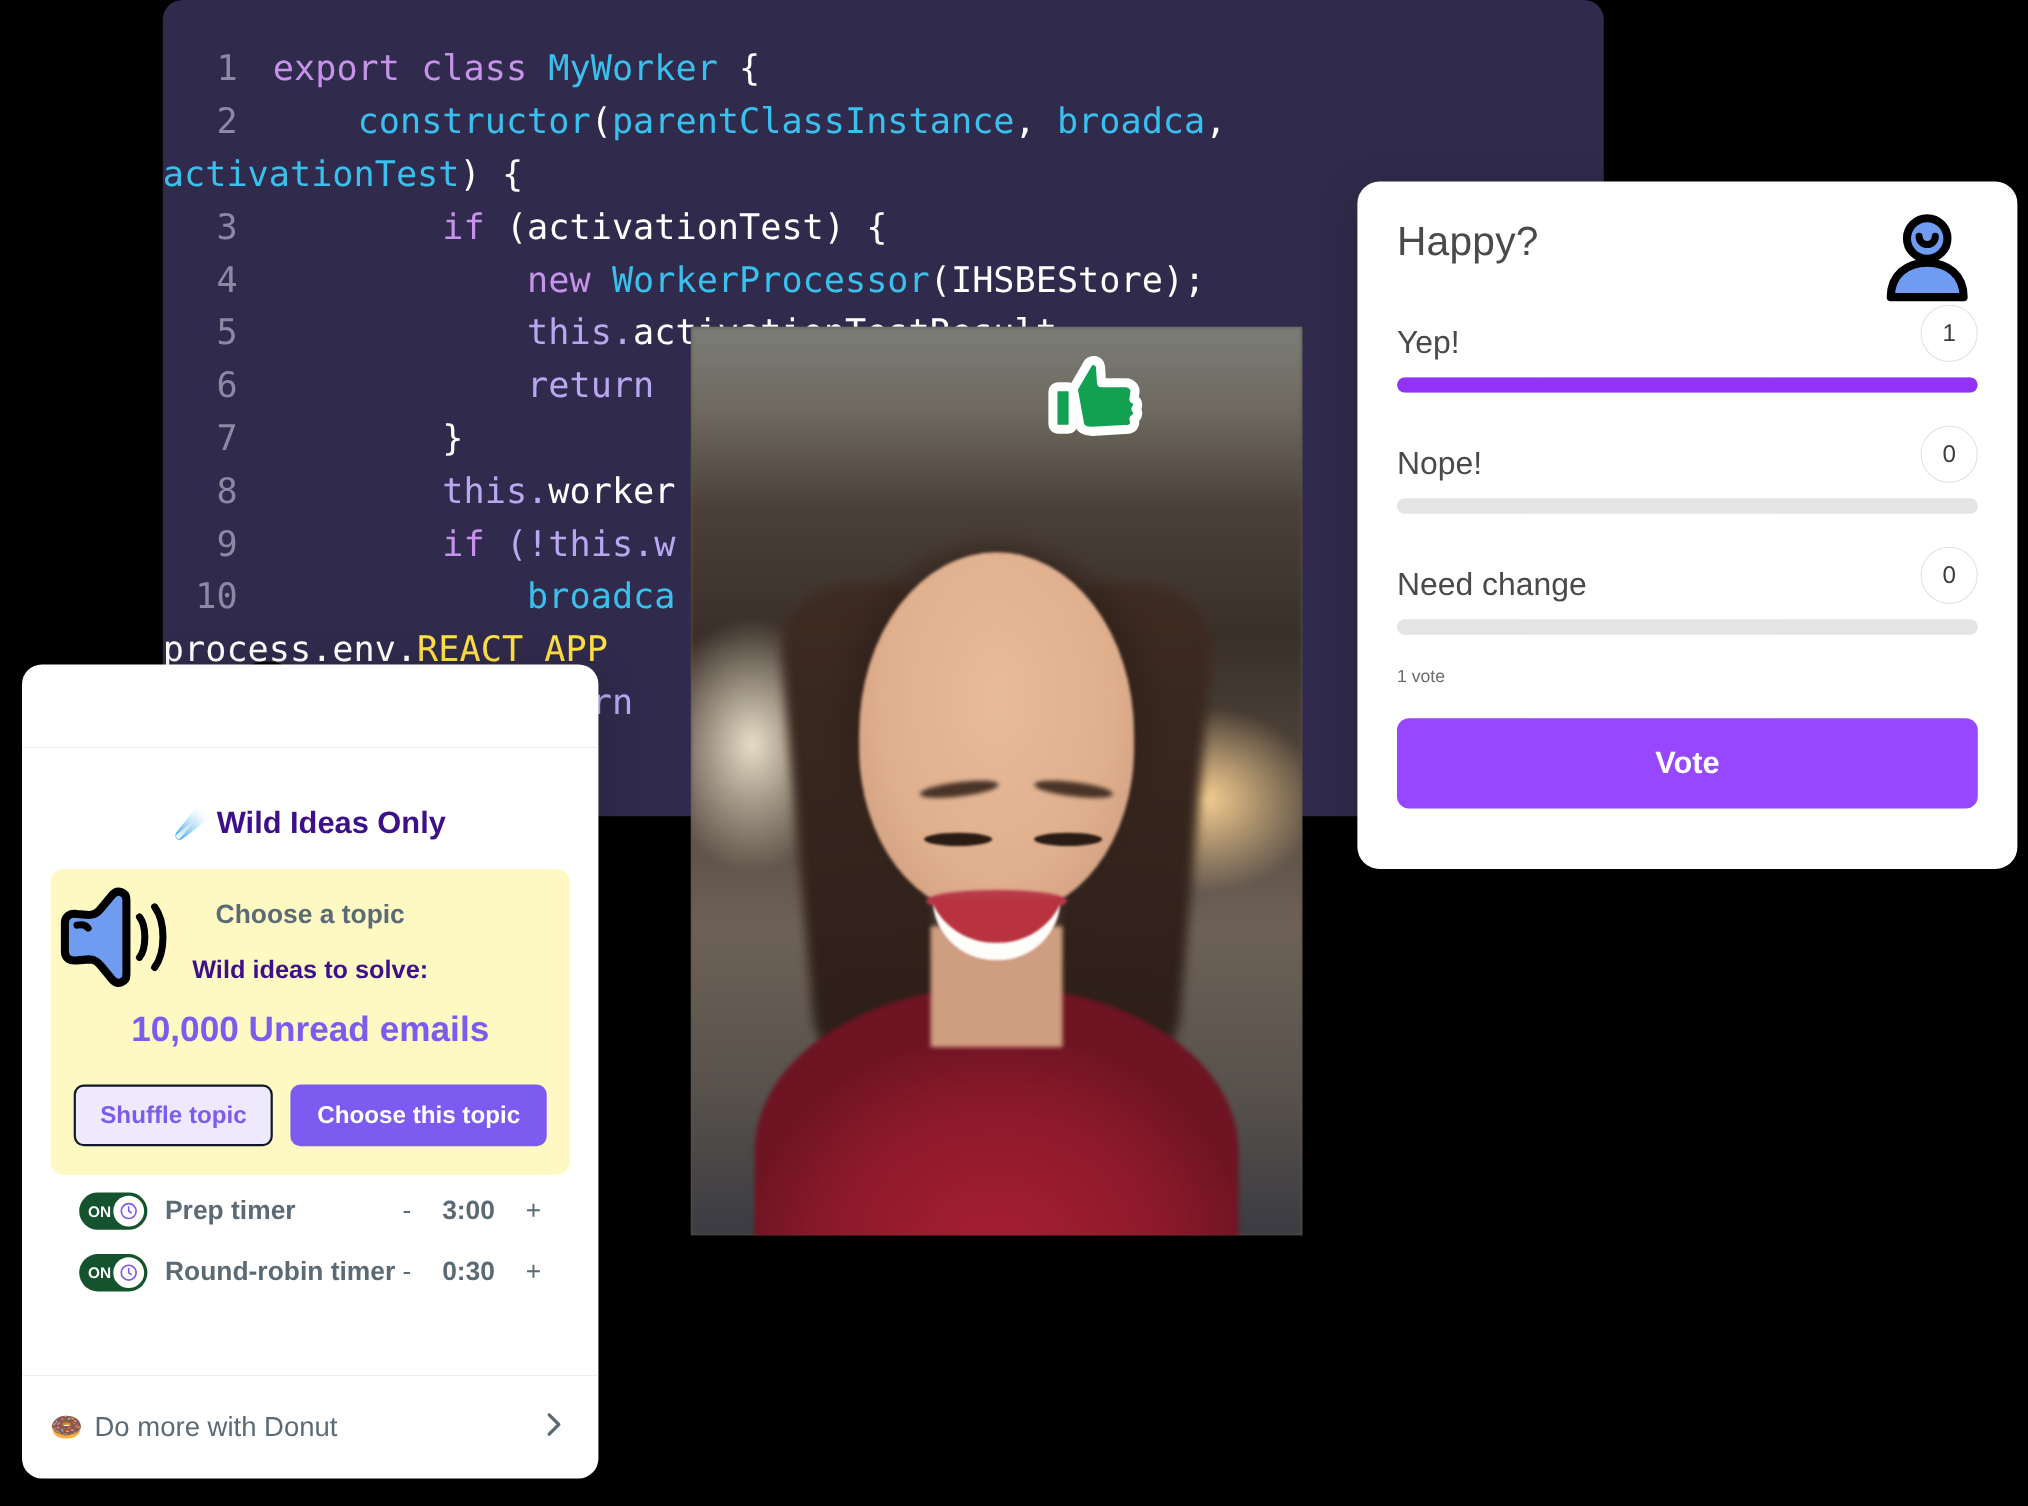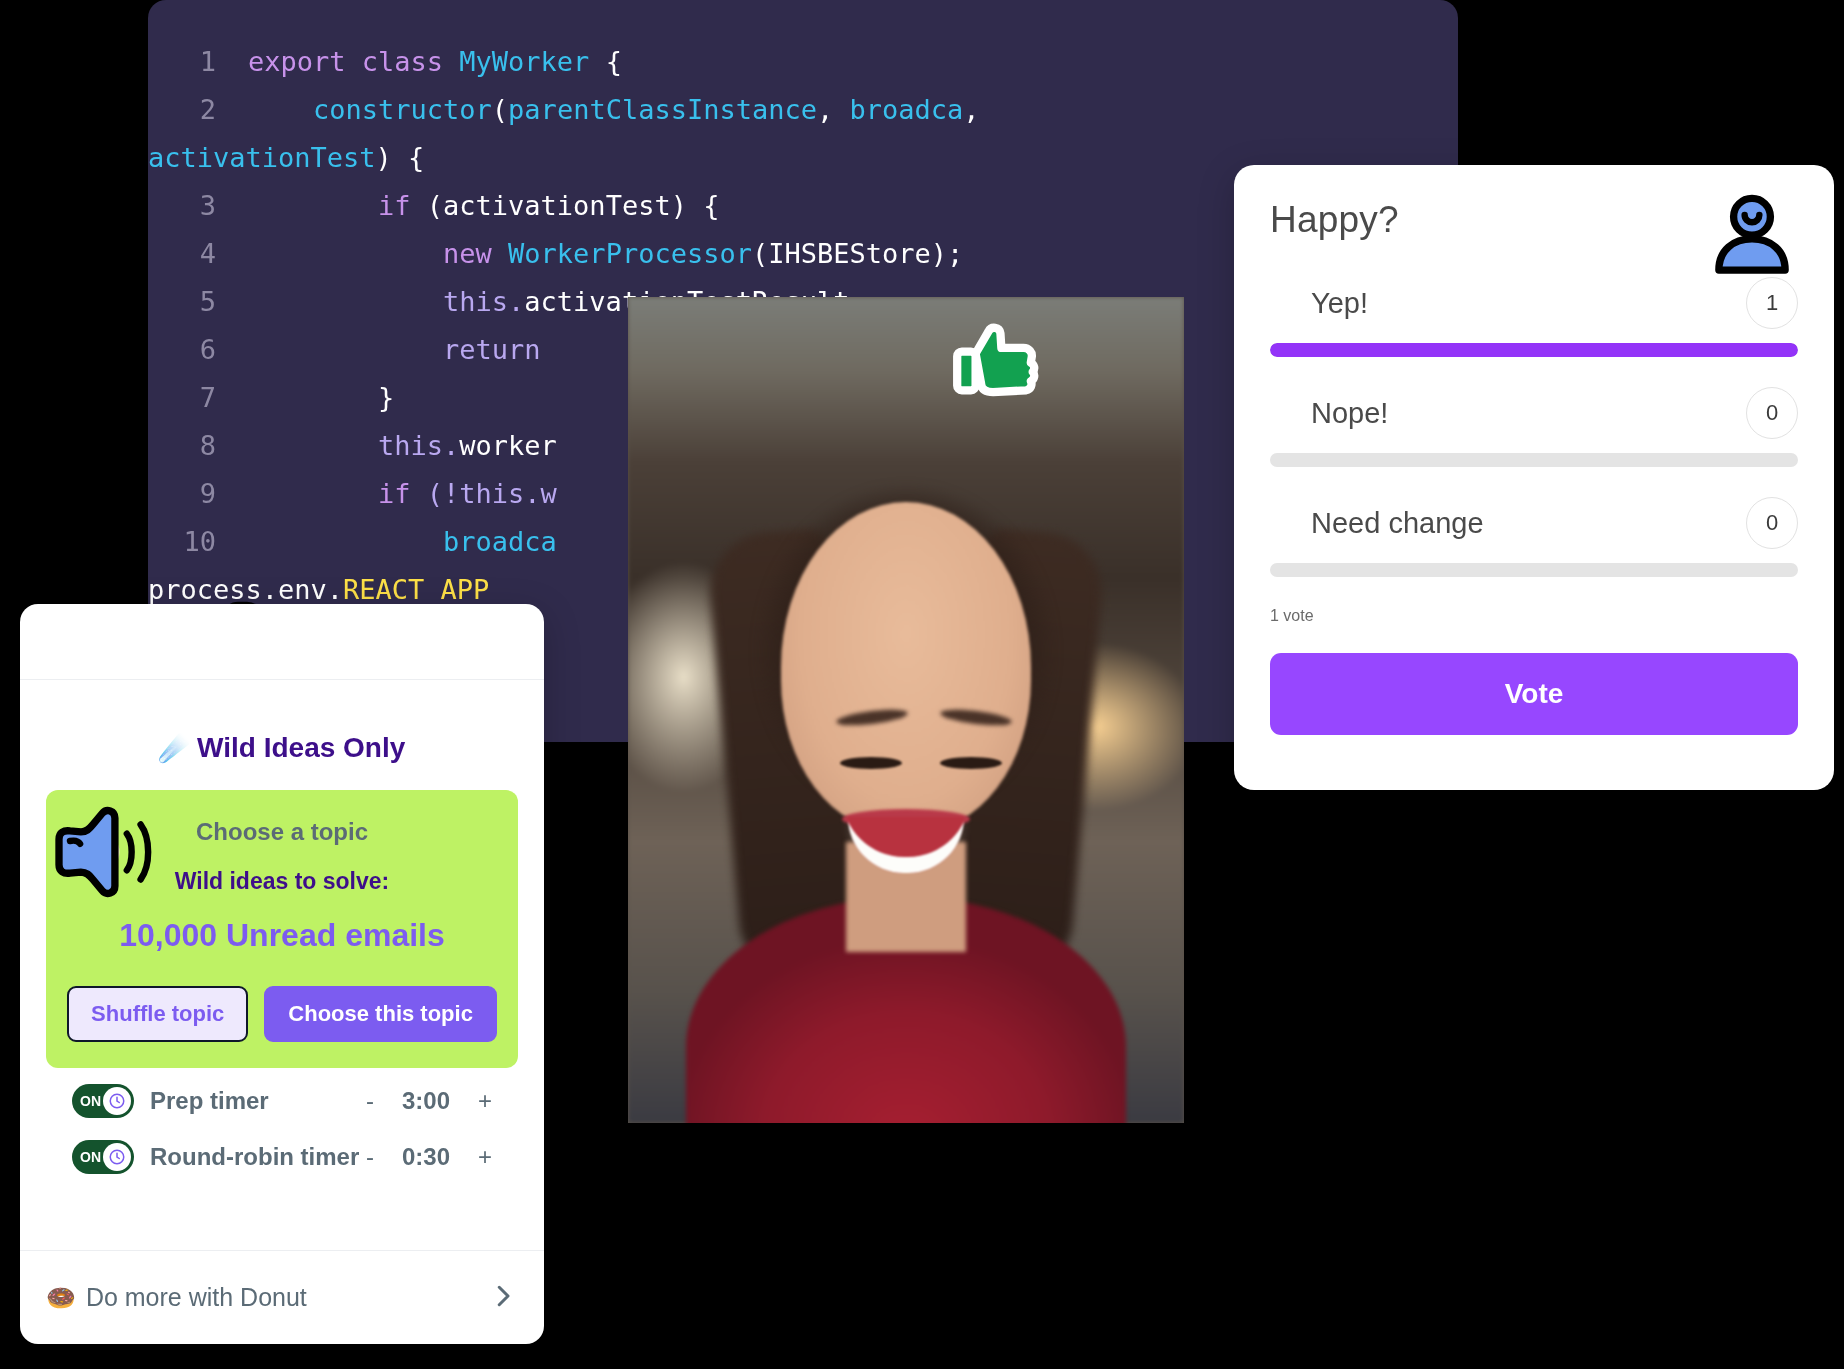"1 export class MyWorker {" .code-panel { font-size: 27px -> 32px }
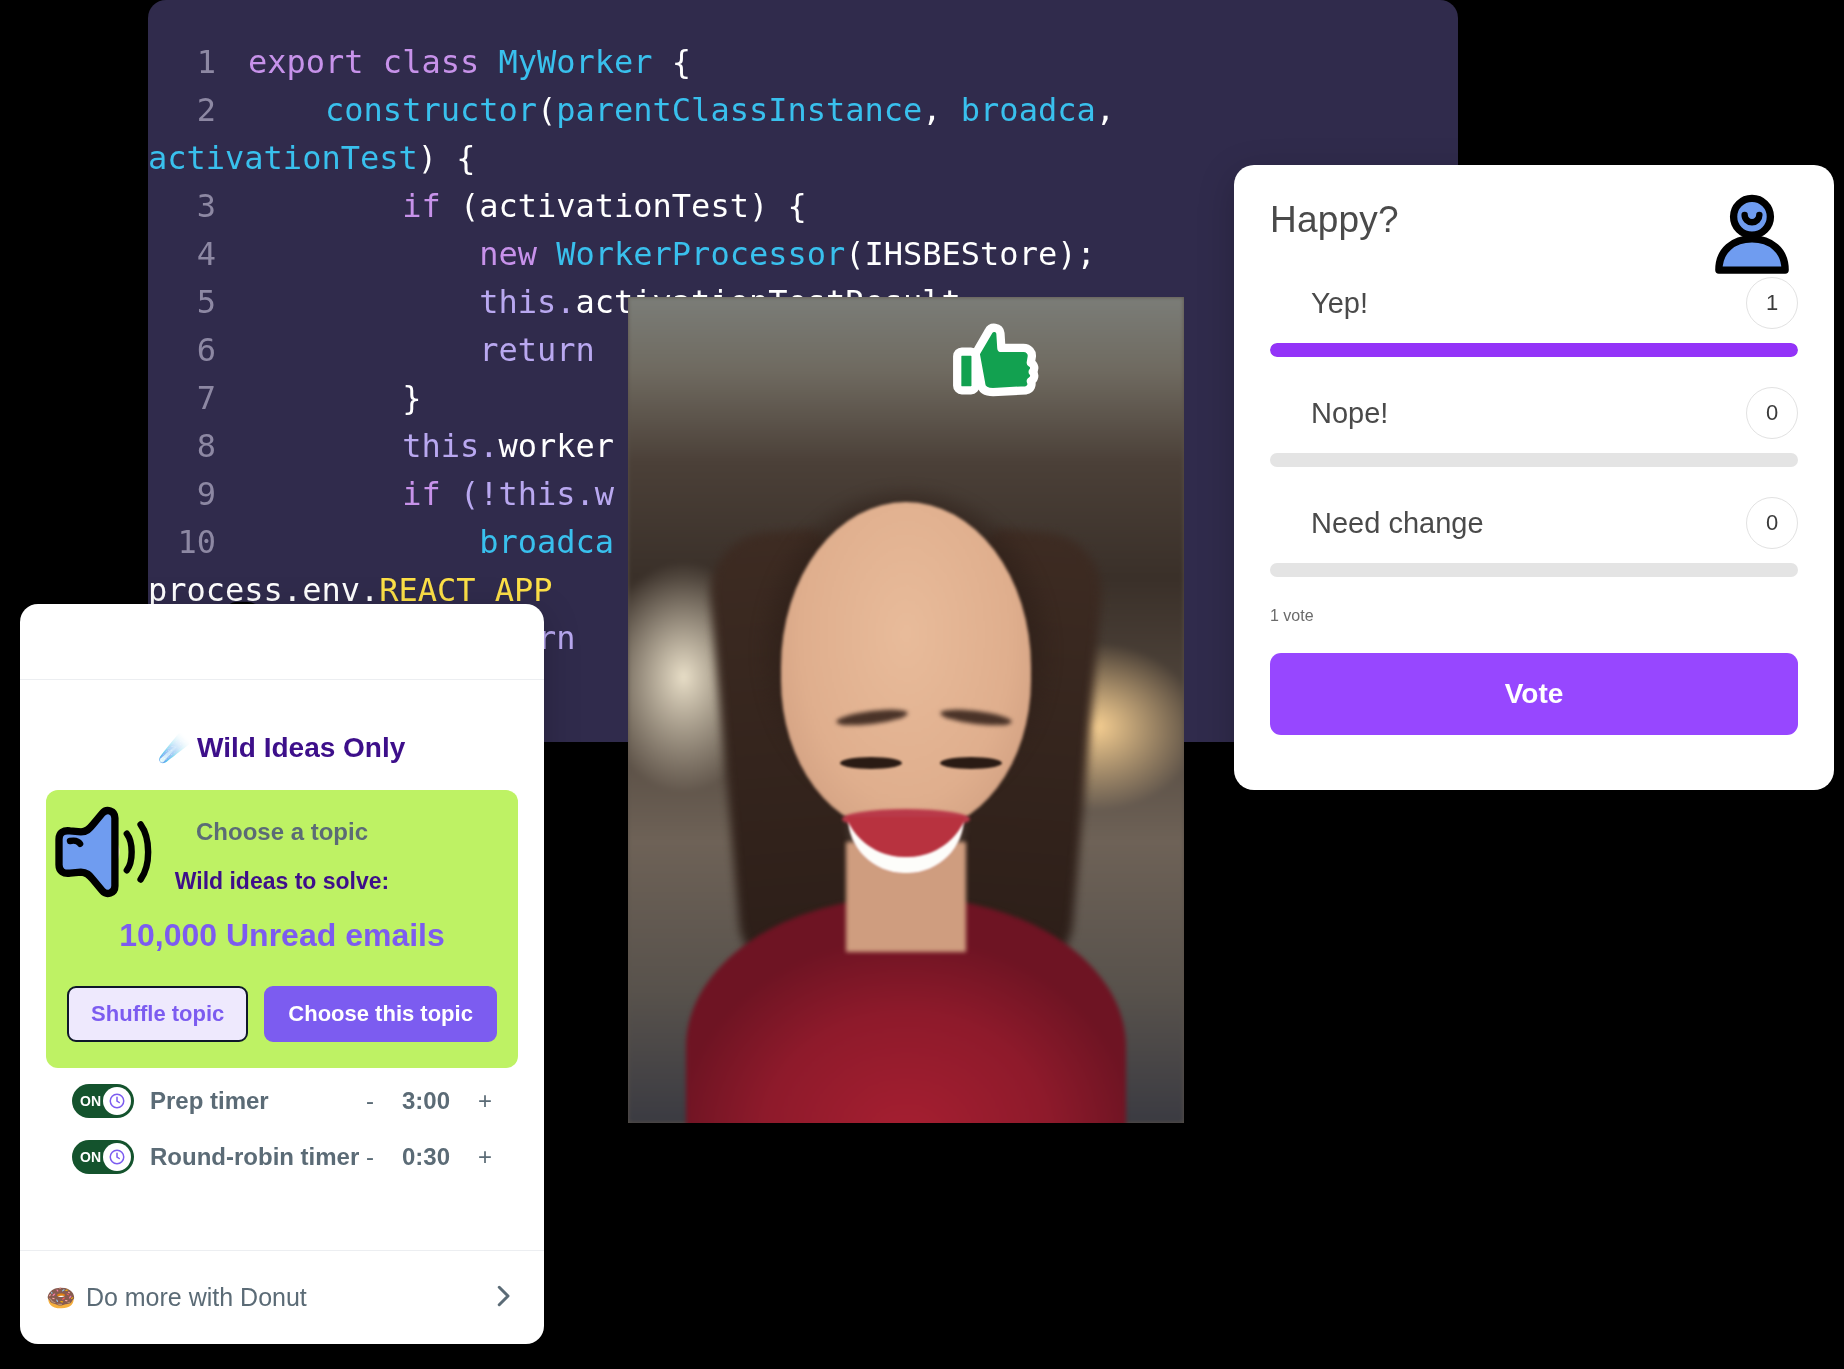"Yep!" .opt-row { align-items: center -> flex-end; margin-left: 41px -> none }
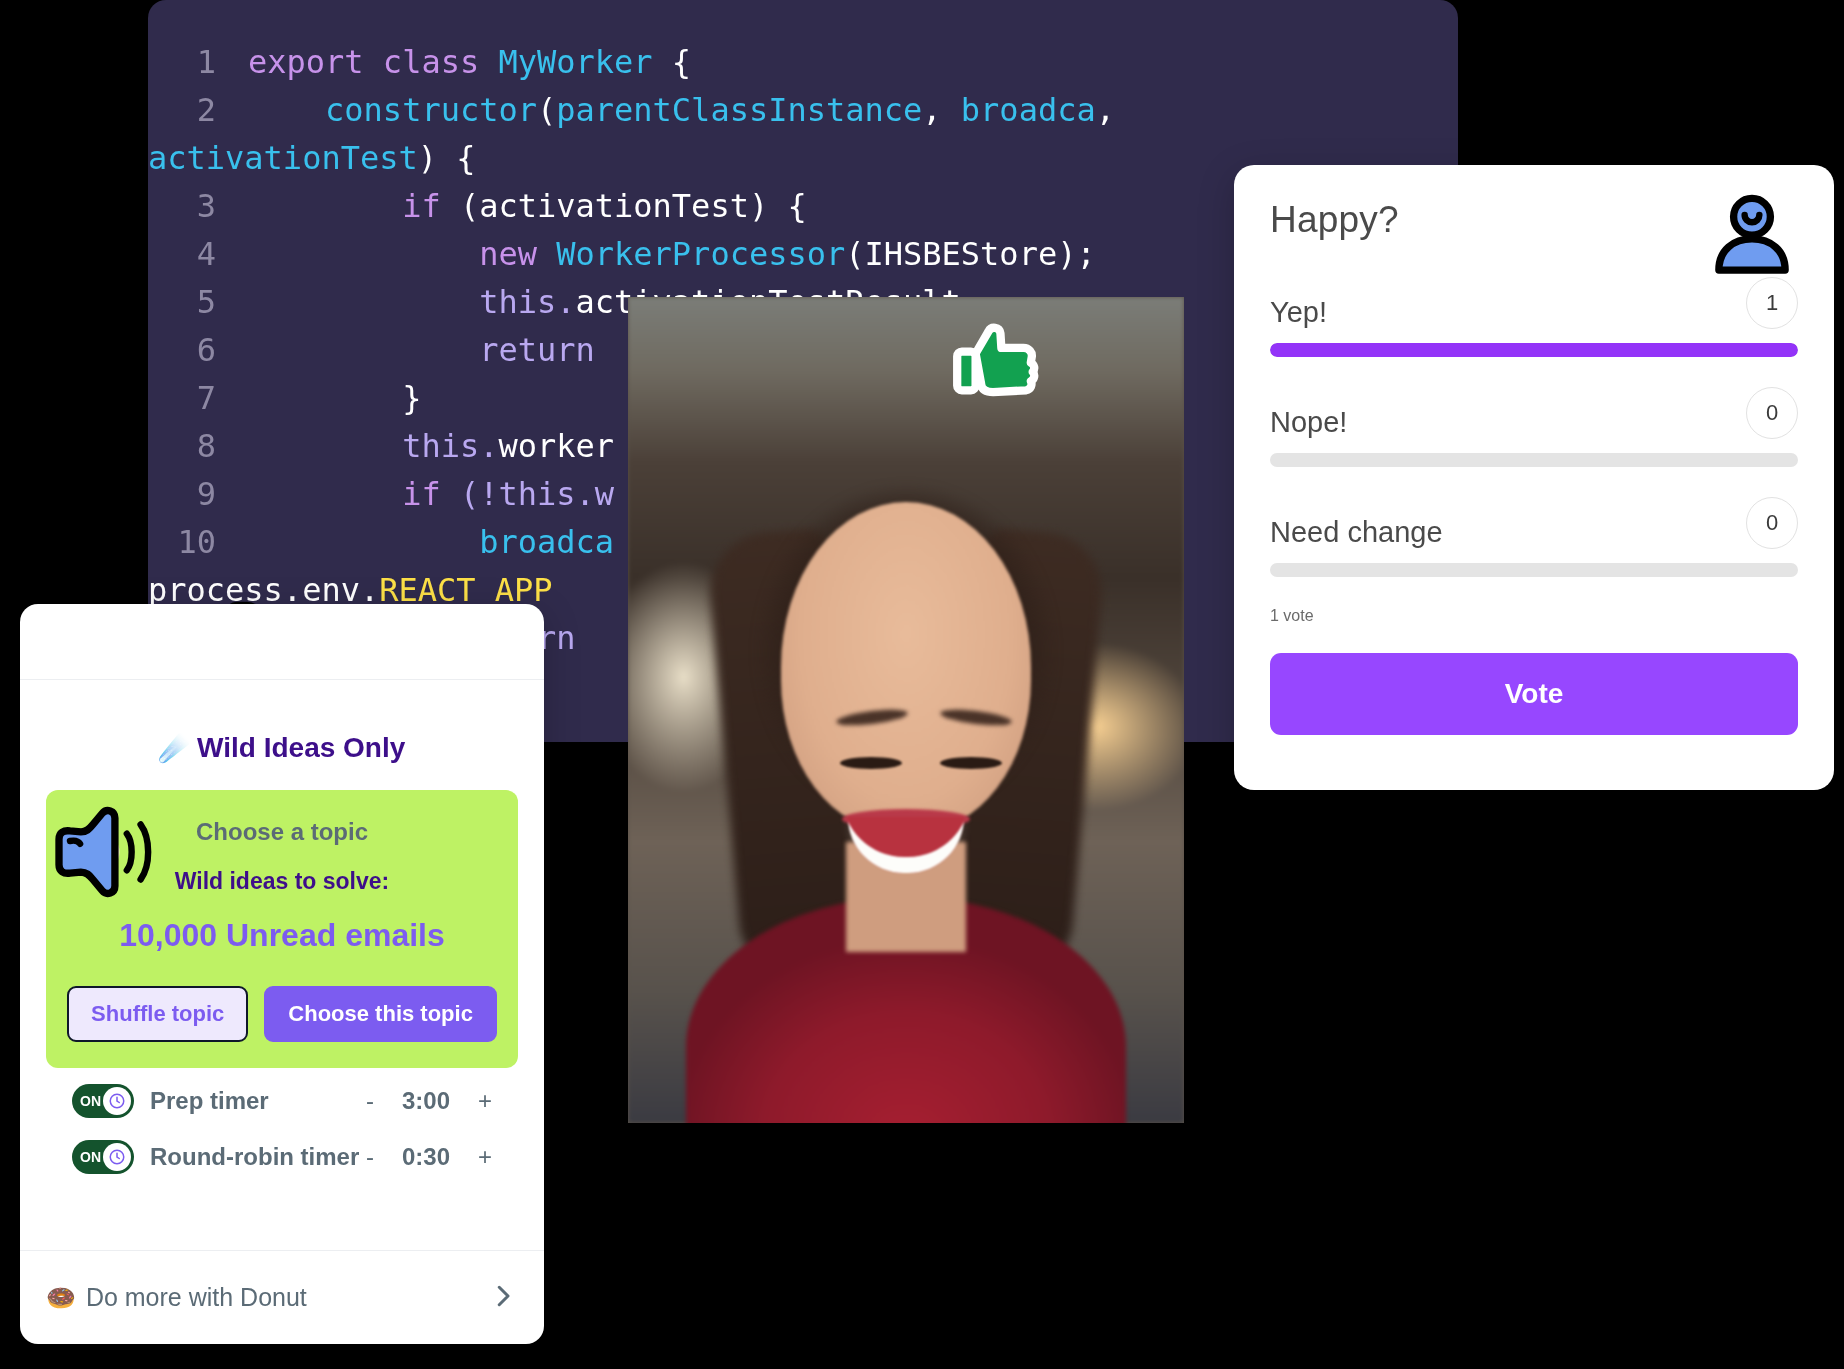"Choose a topic" .topic-box { background: #bef264 -> #fef9c3 }
